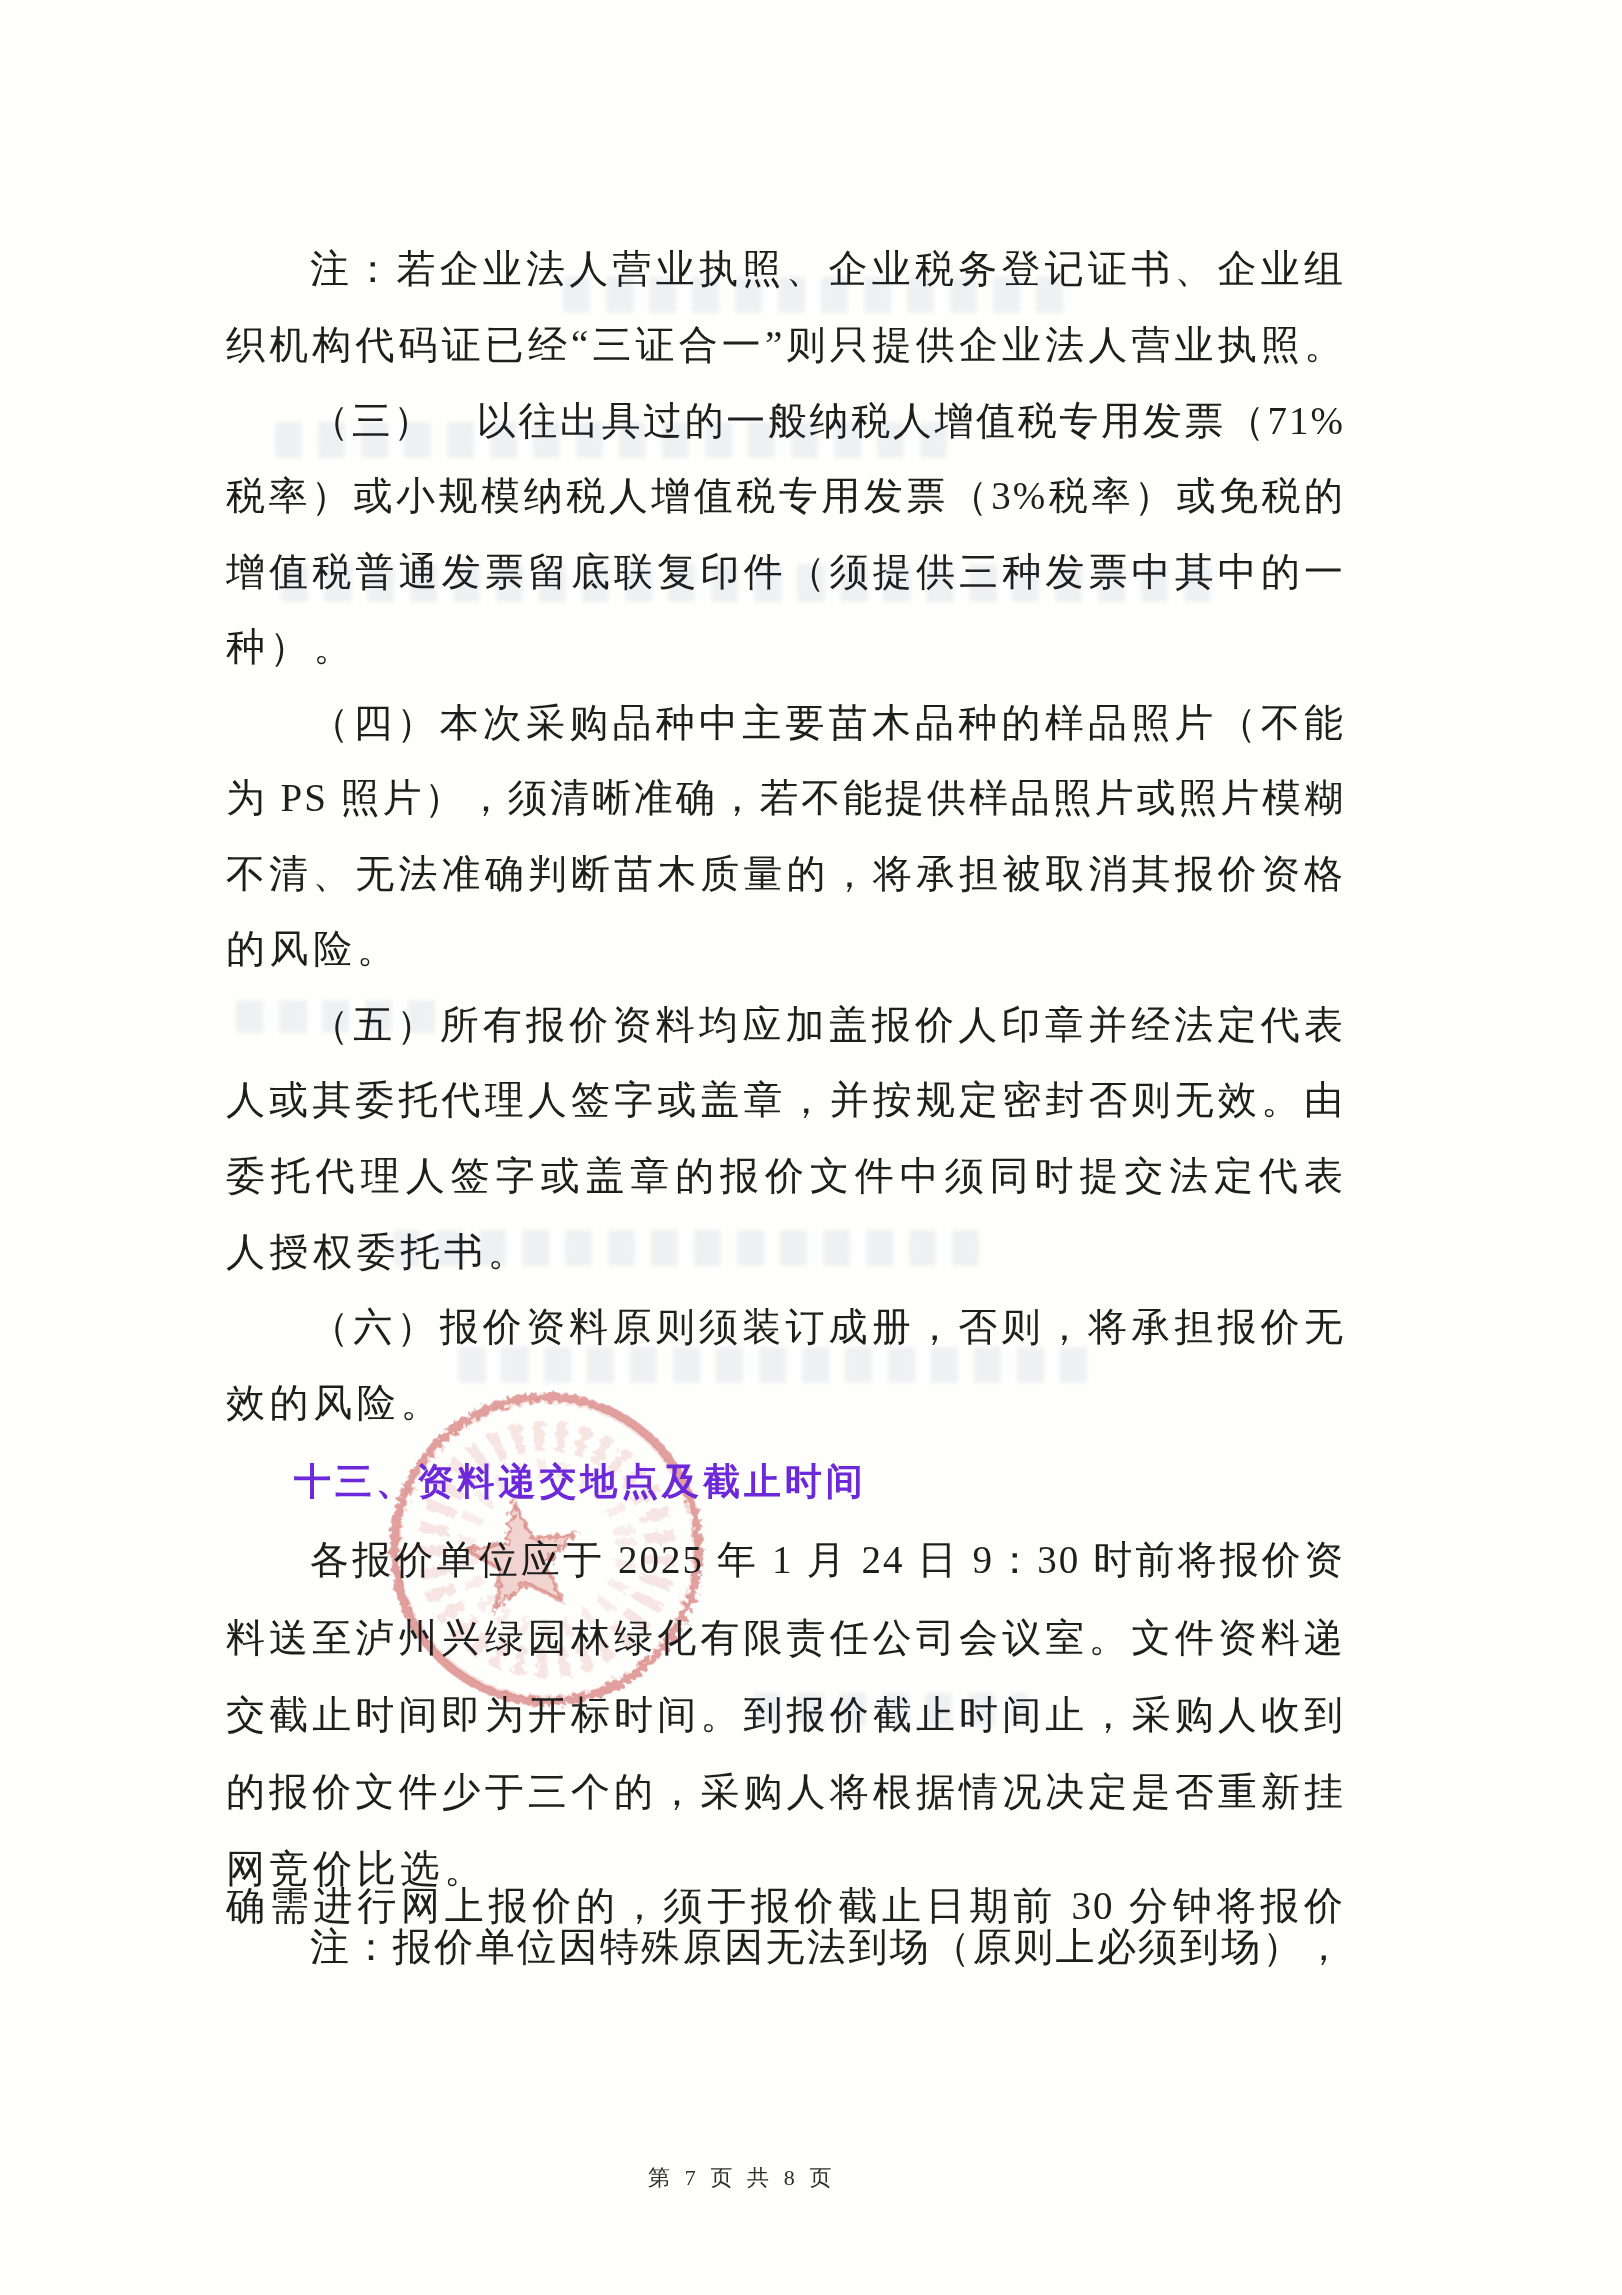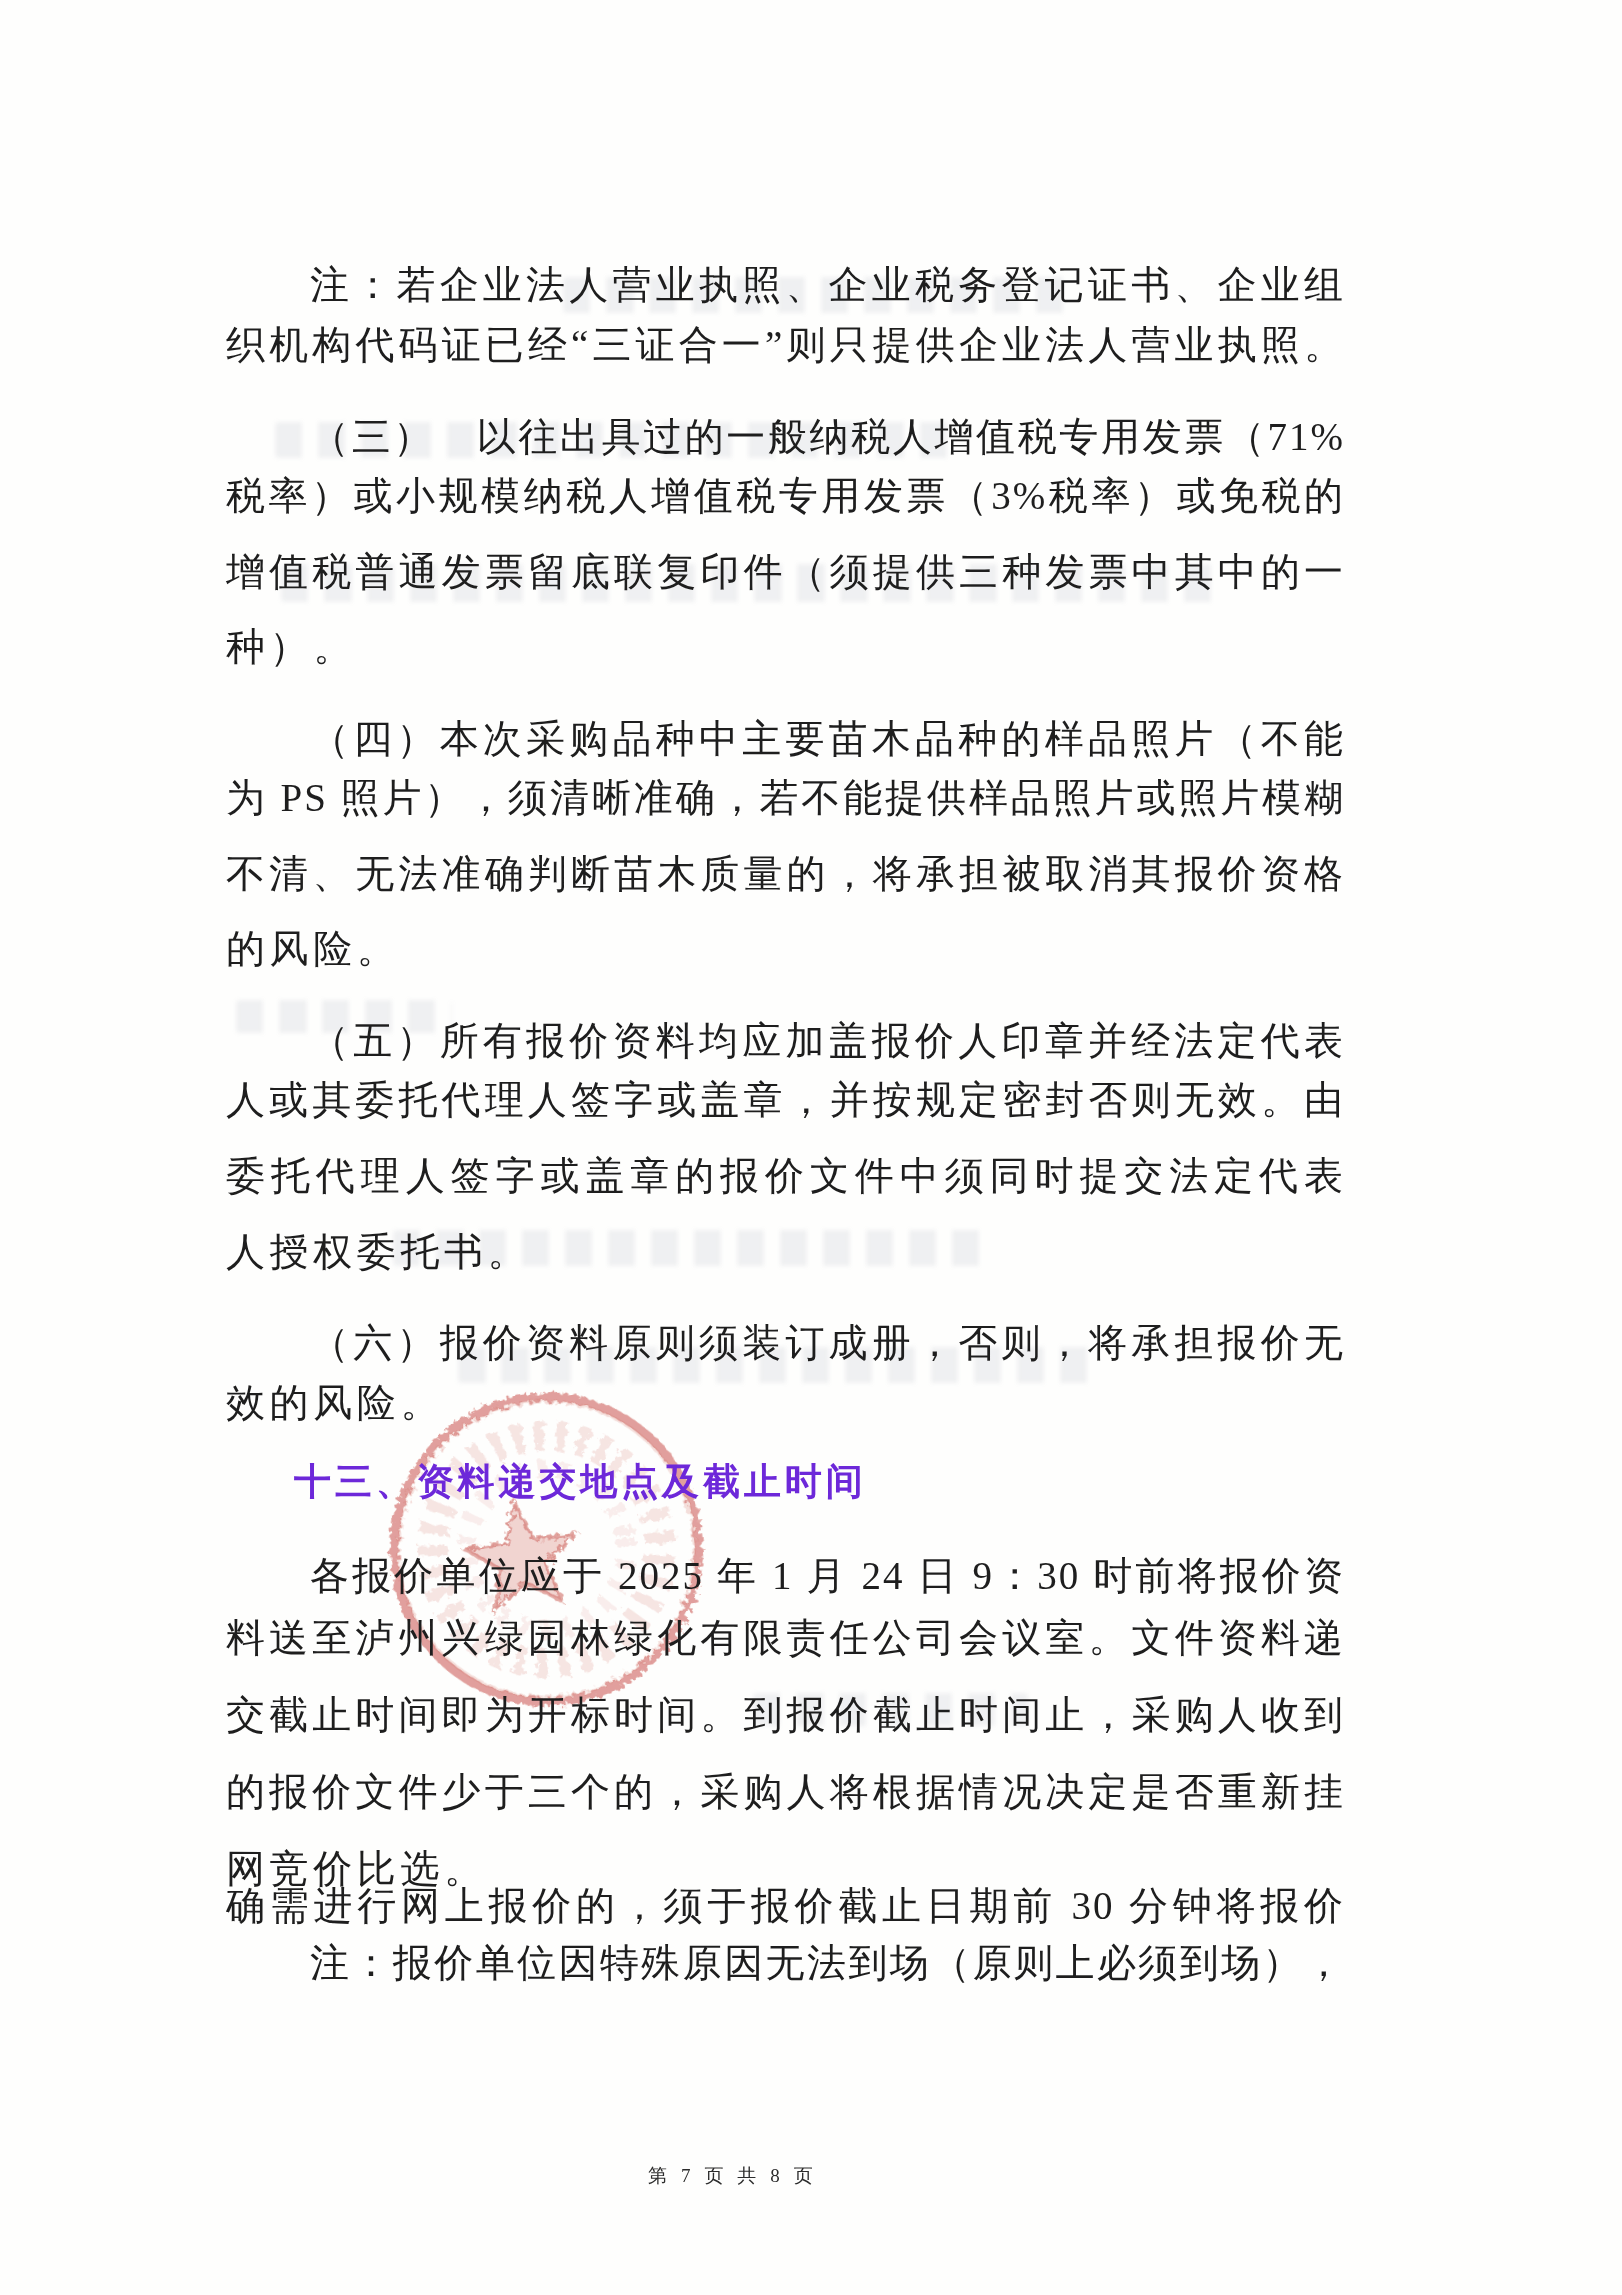"注：若企业法人营业执照、企业税务登记证书、企业组" .indent2 { margin-top: 16px -> none }
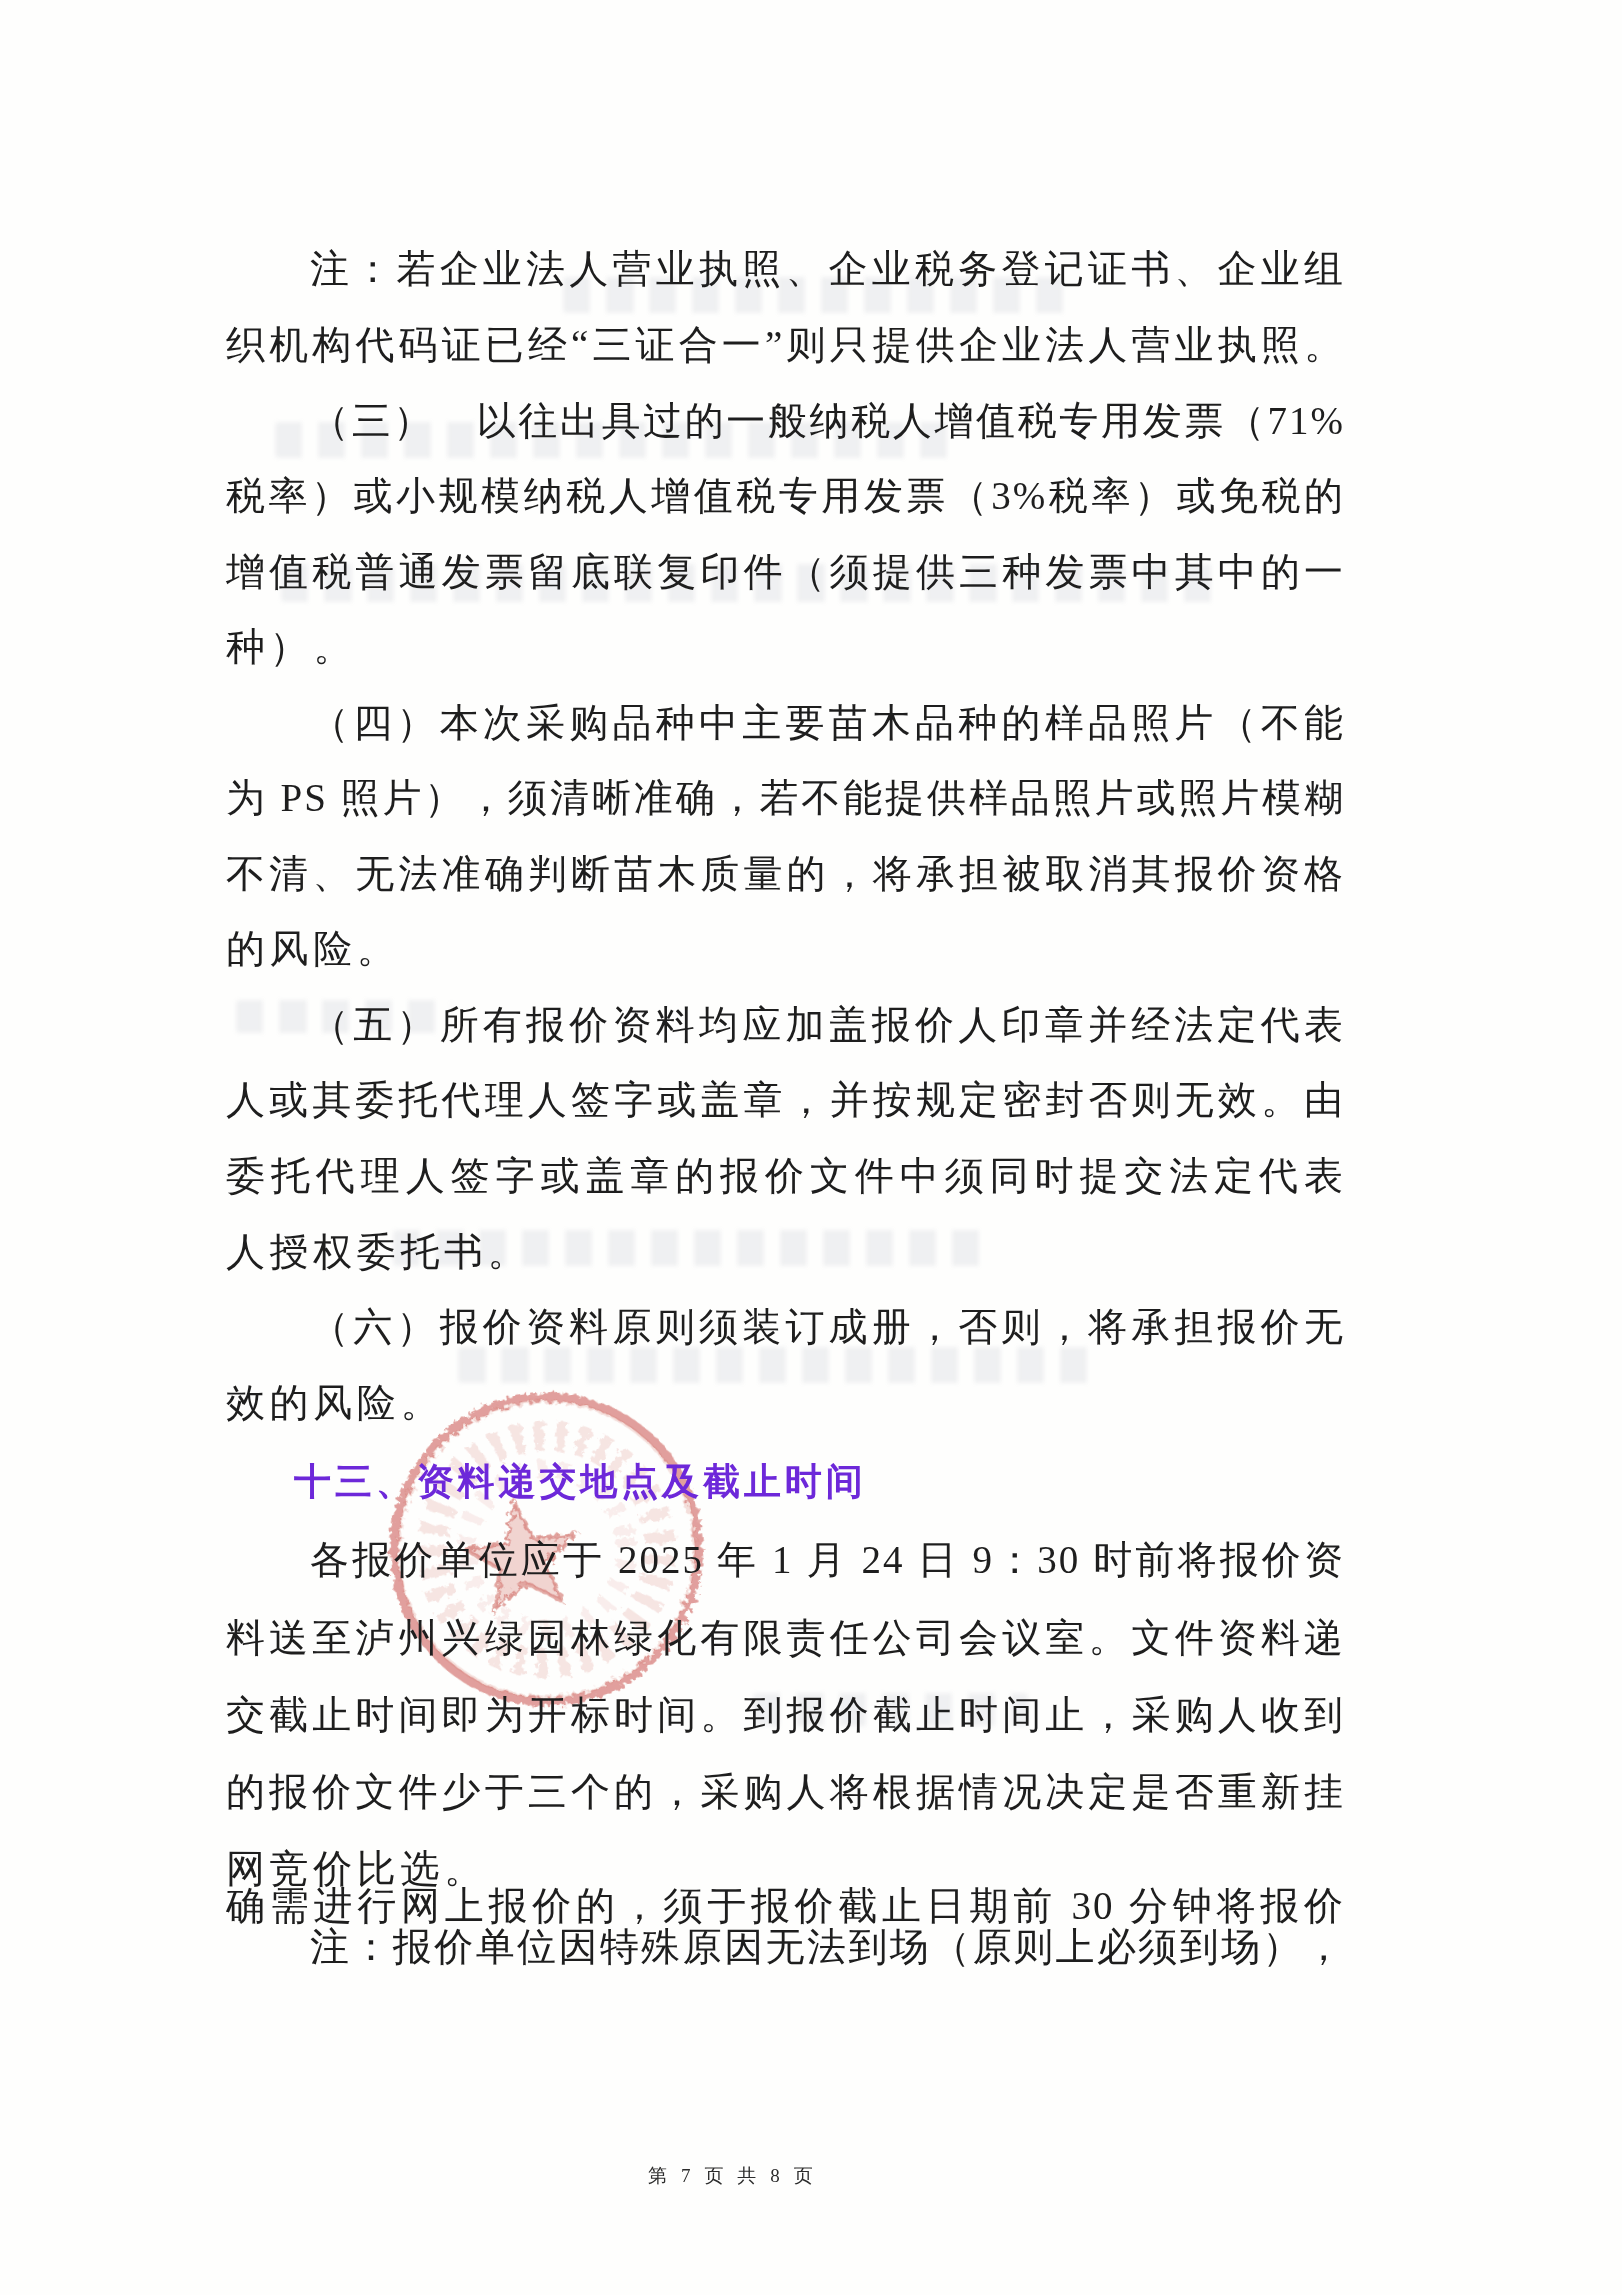"第 7 页 共 8" .footer { font-size: 19px -> 22px }
